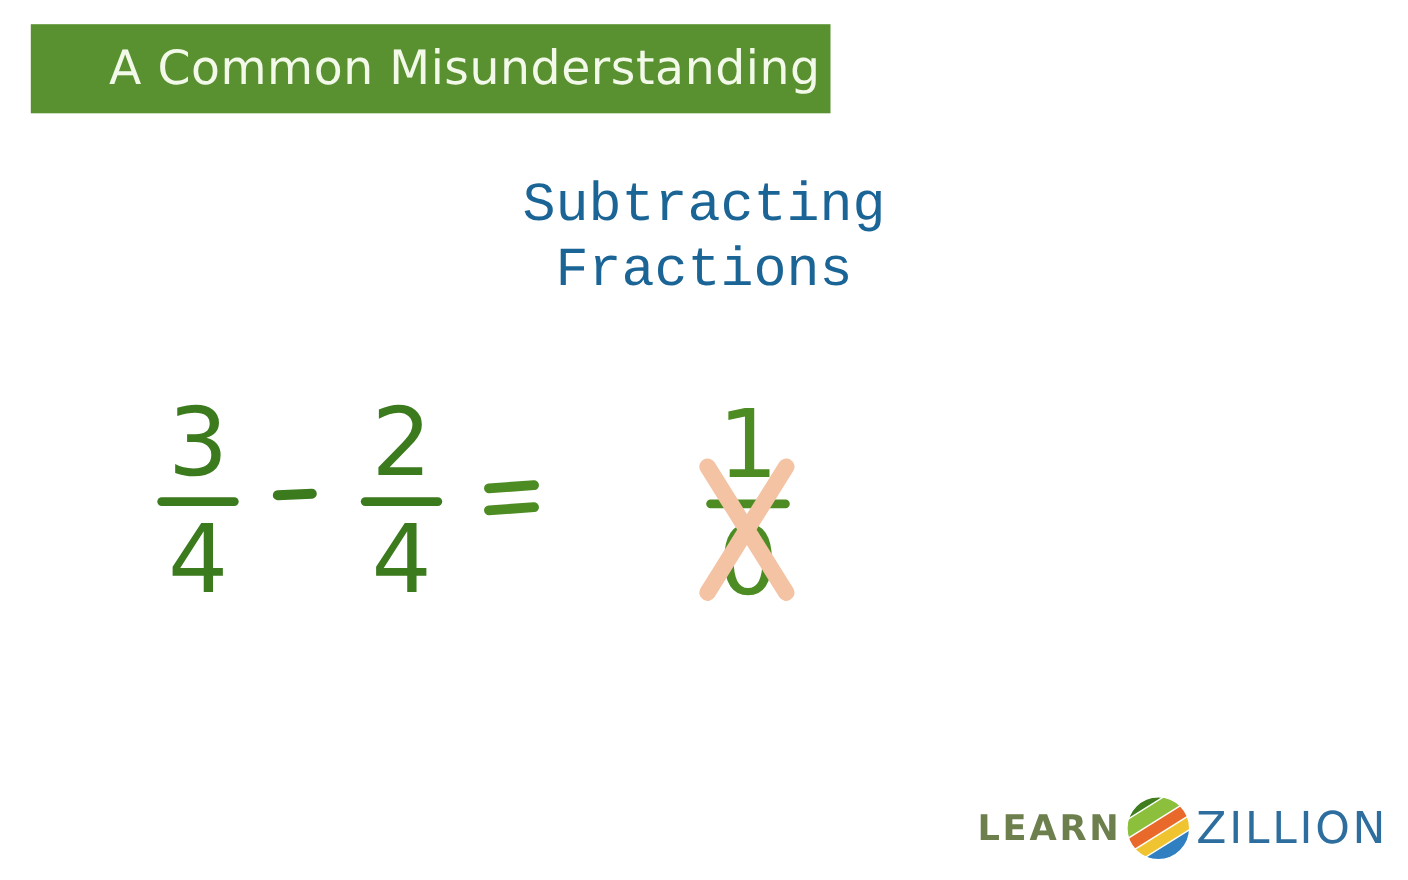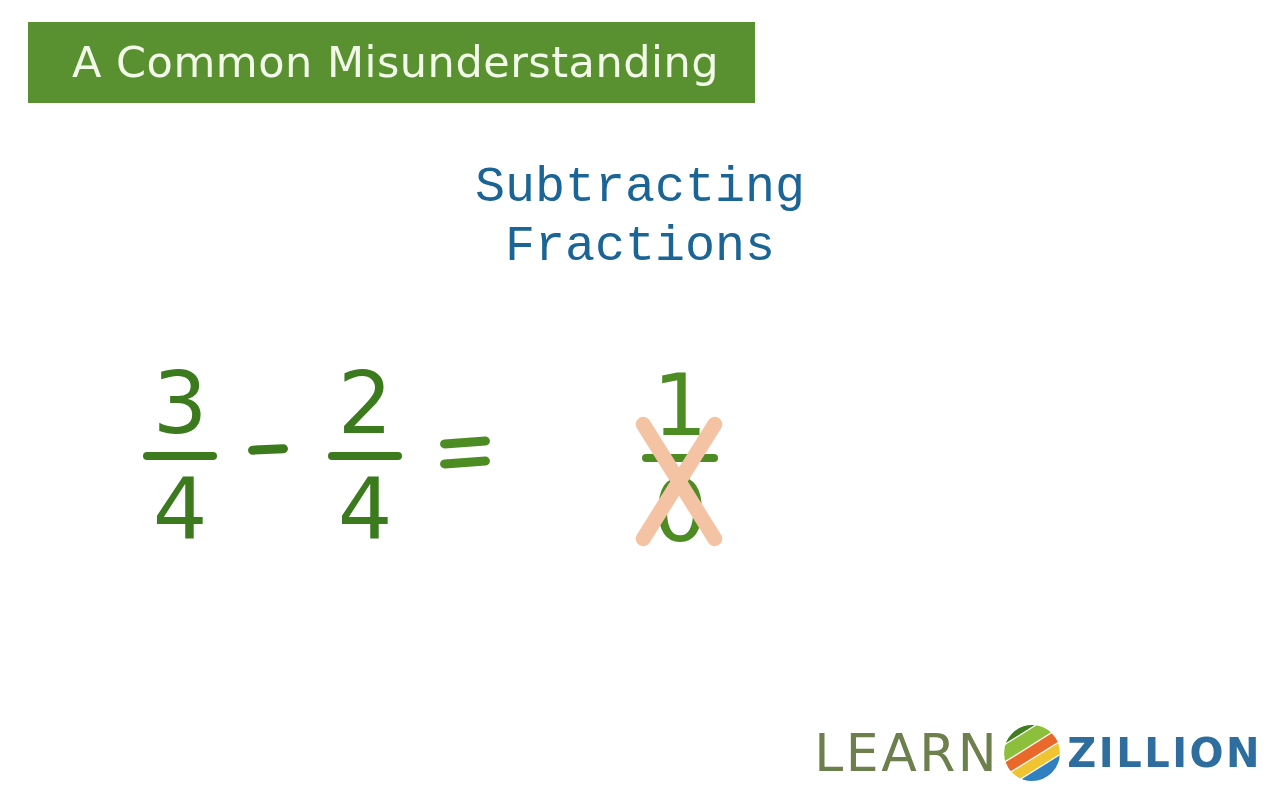"A Common Misunderstanding" #title-text { margin-left: none -> 27px }
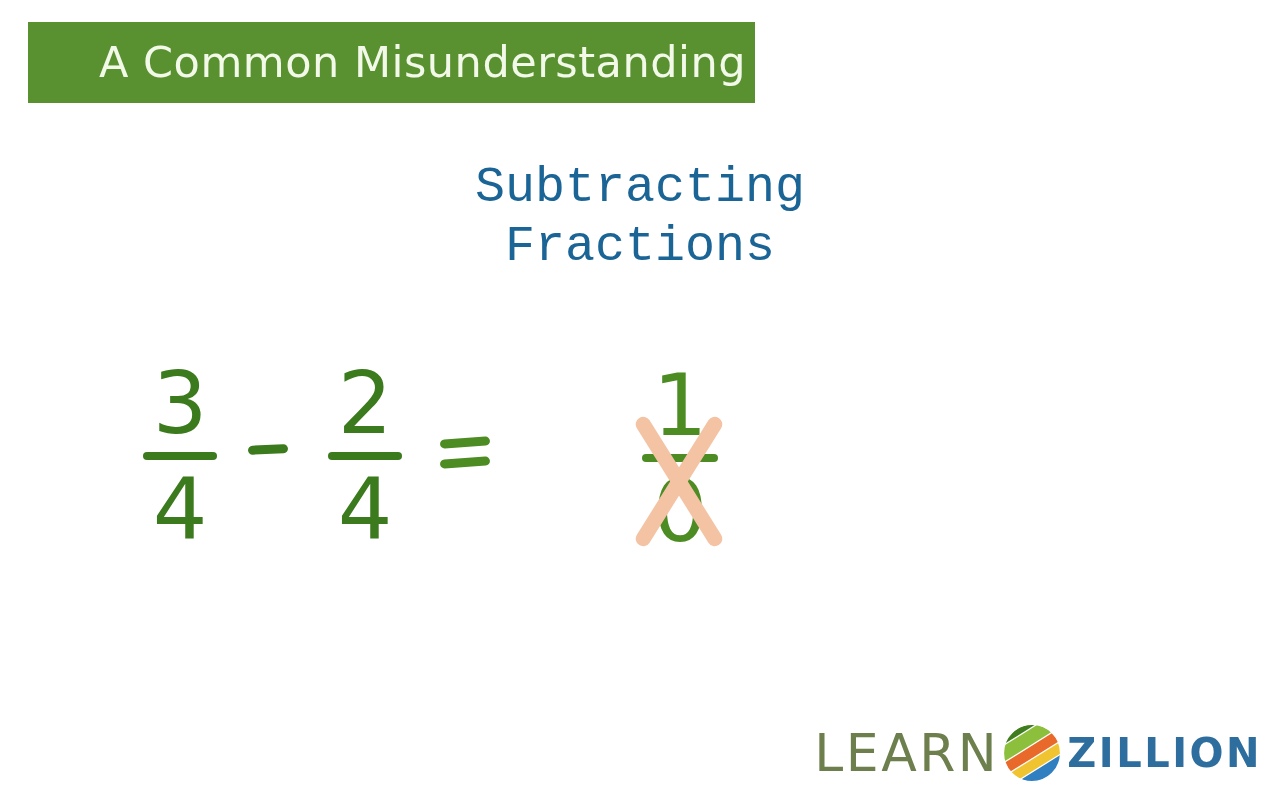"LEARN" #logo-learn { font-size: 52px -> 32px; font-weight: 400 -> 700 }
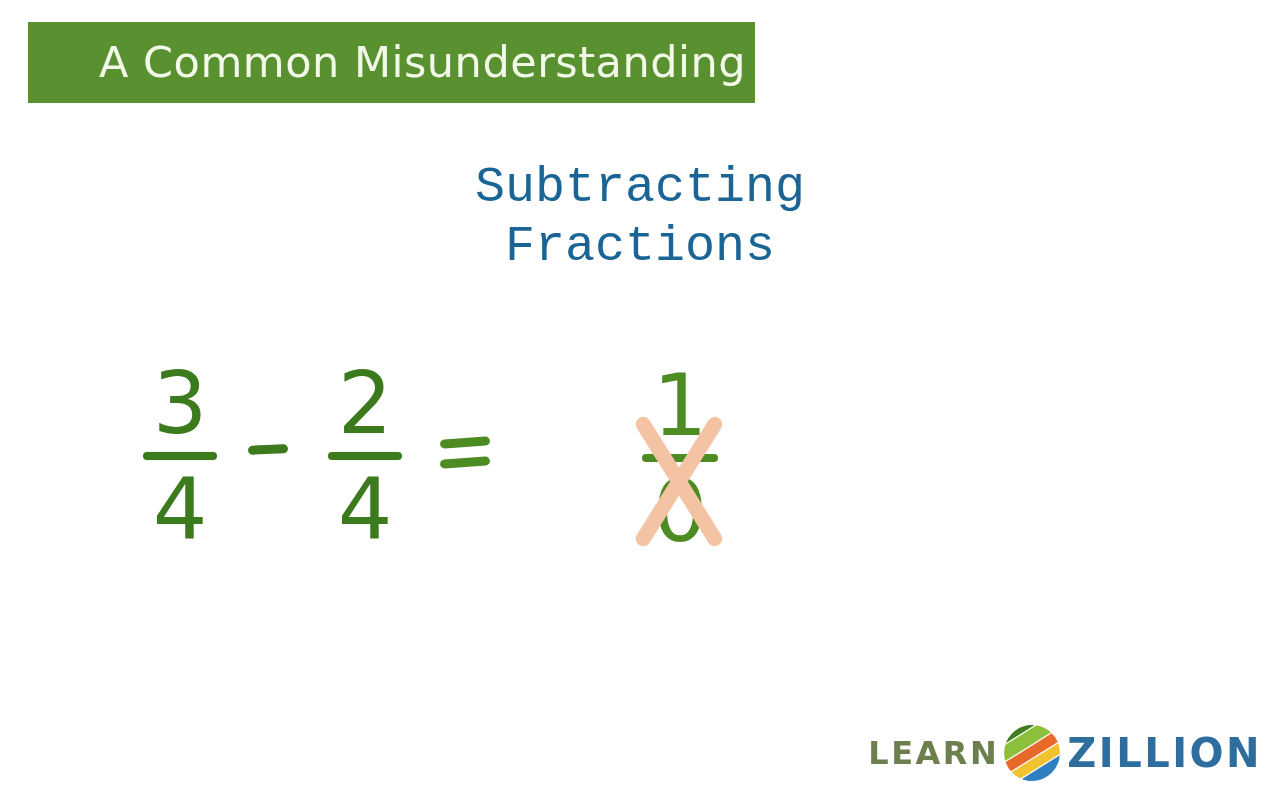"ZILLION" #logo-zillion { font-weight: 700 -> 400 }
